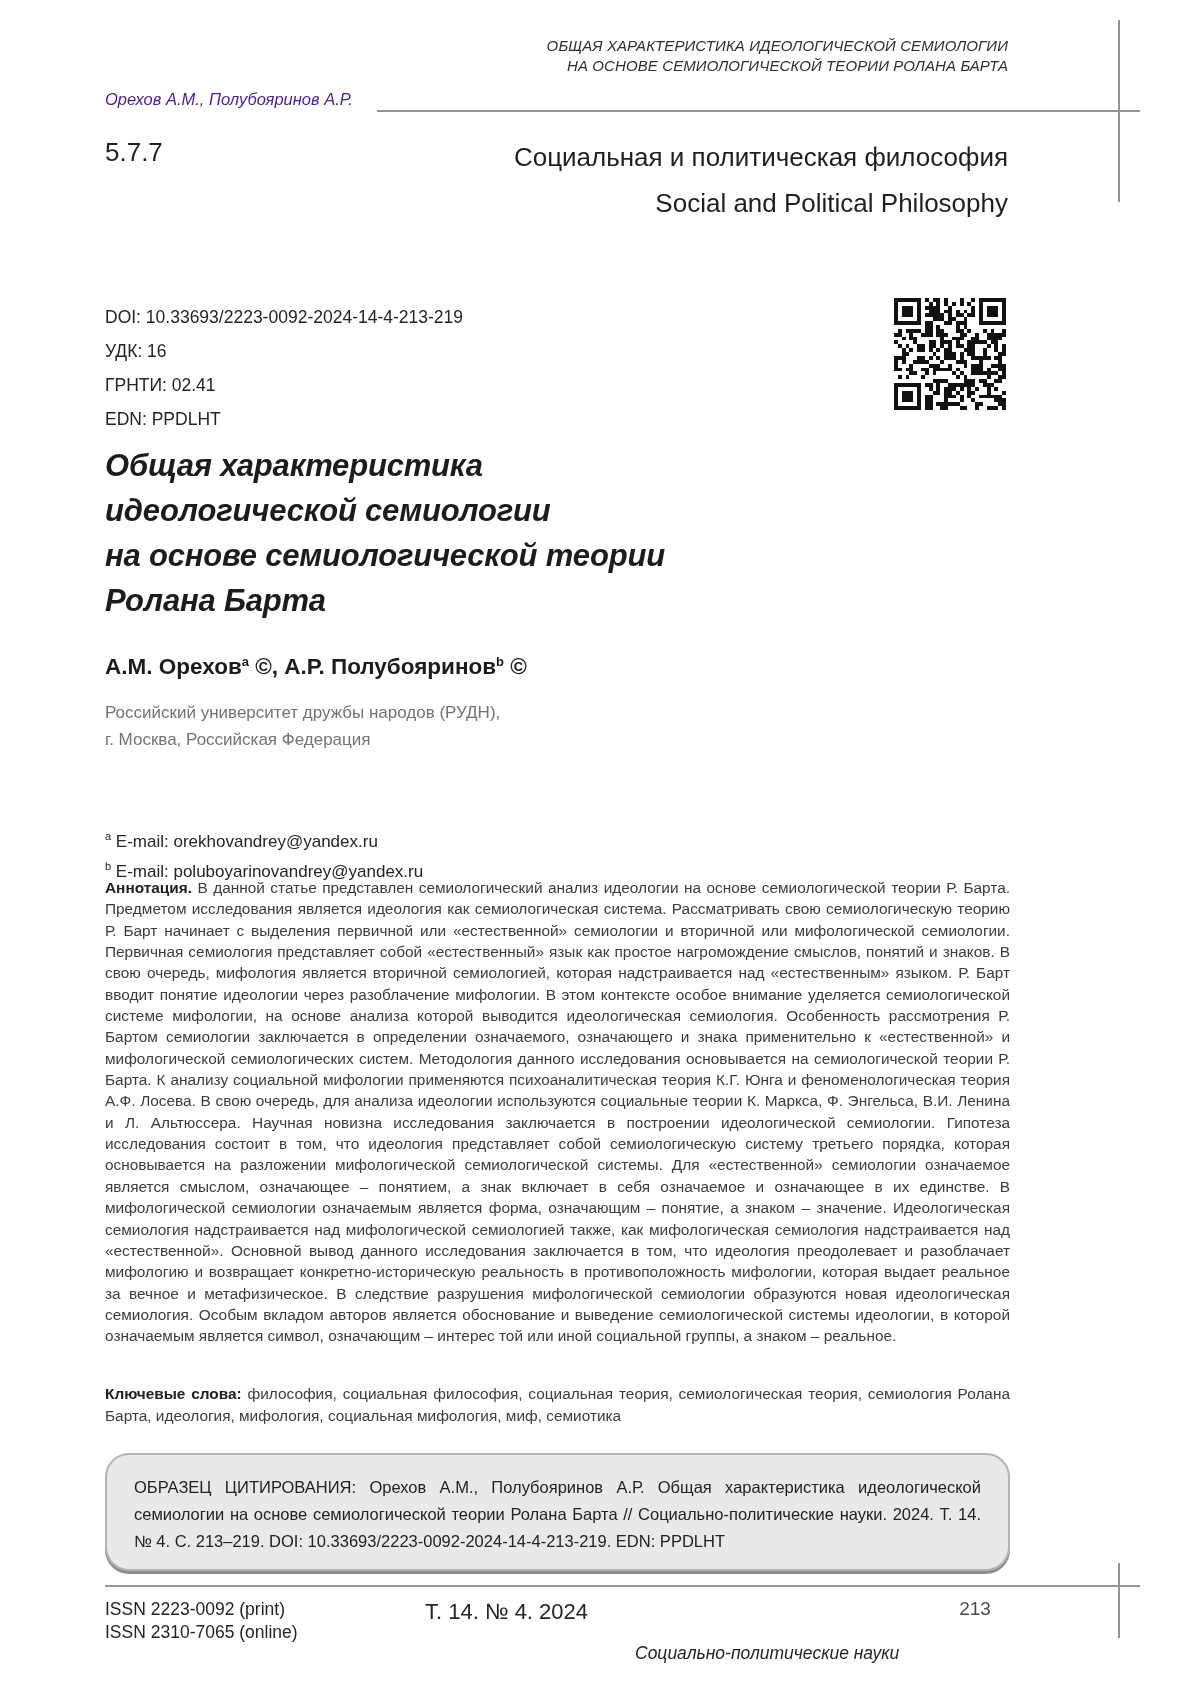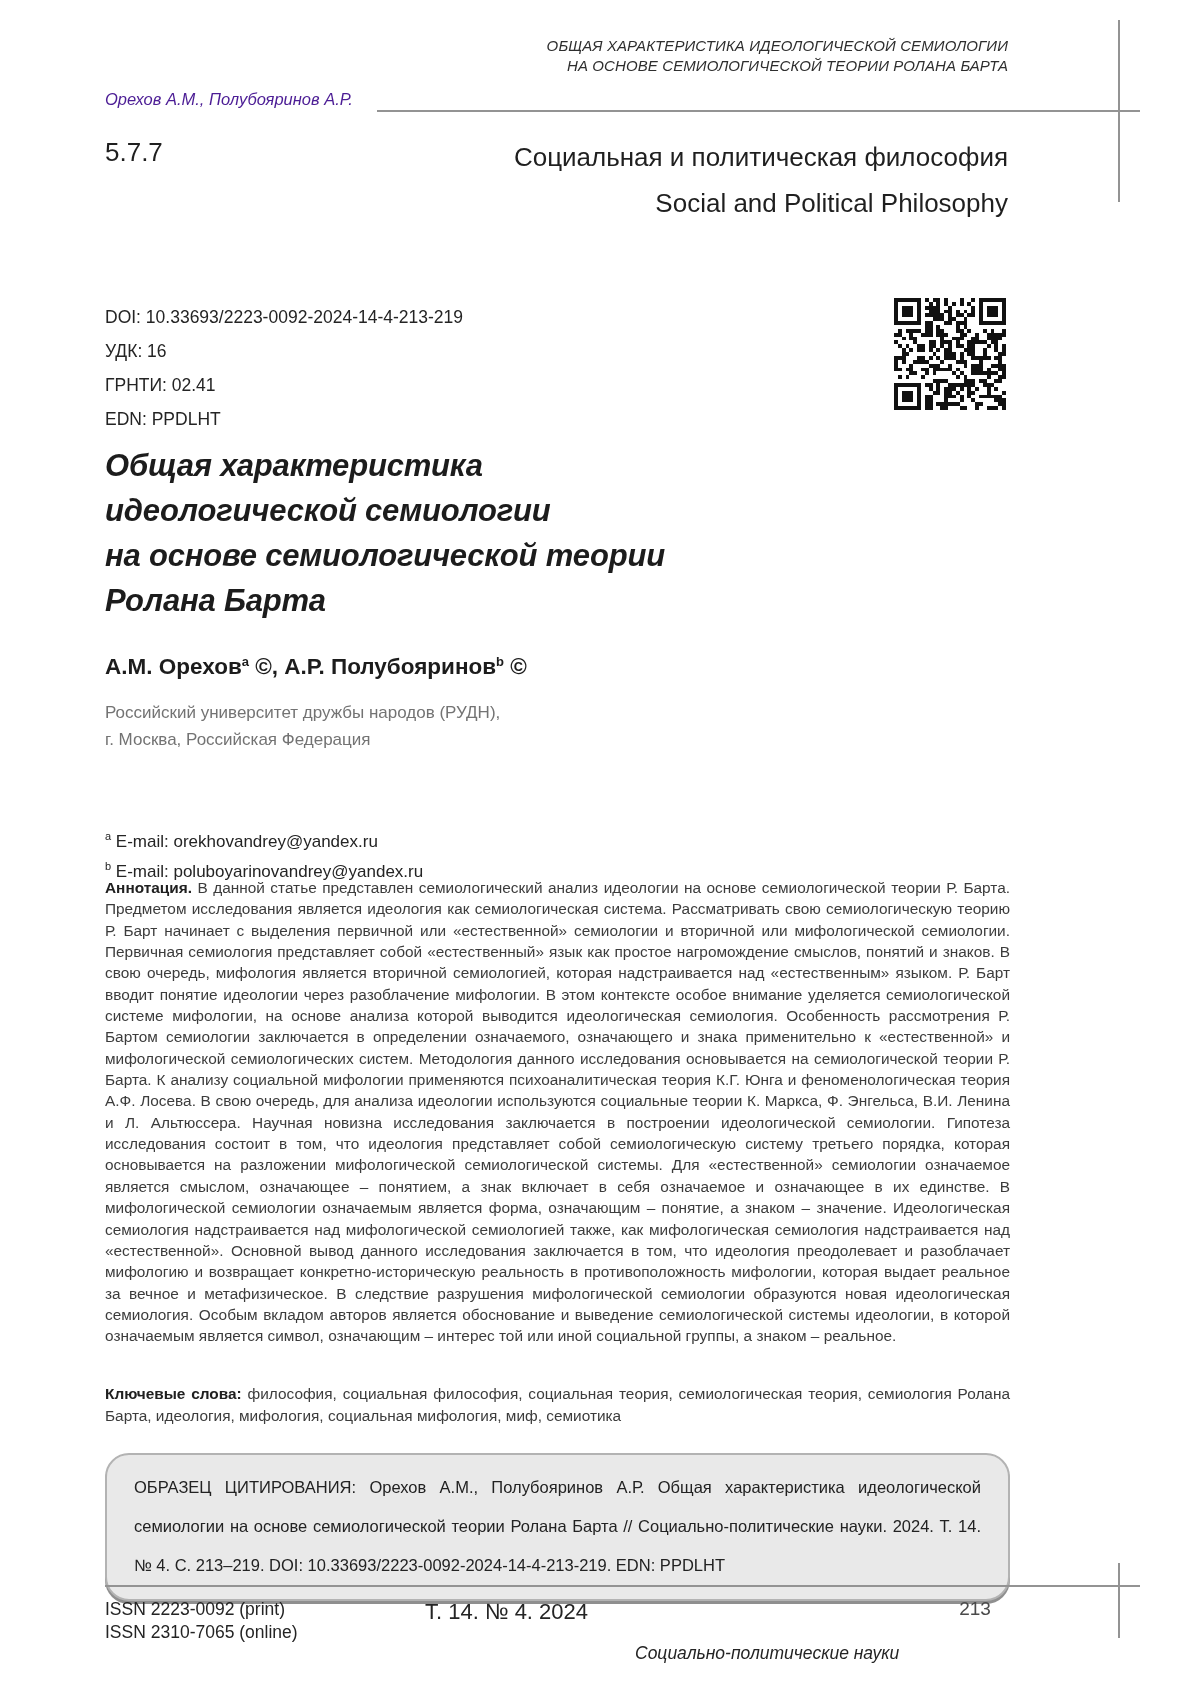"ОБРАЗЕЦ ЦИТИРОВАНИЯ: Орехов А.М.," .citation-box { line-height: 39px -> 27px; padding: 13px 27px 14px -> 19px 27px 14px }
